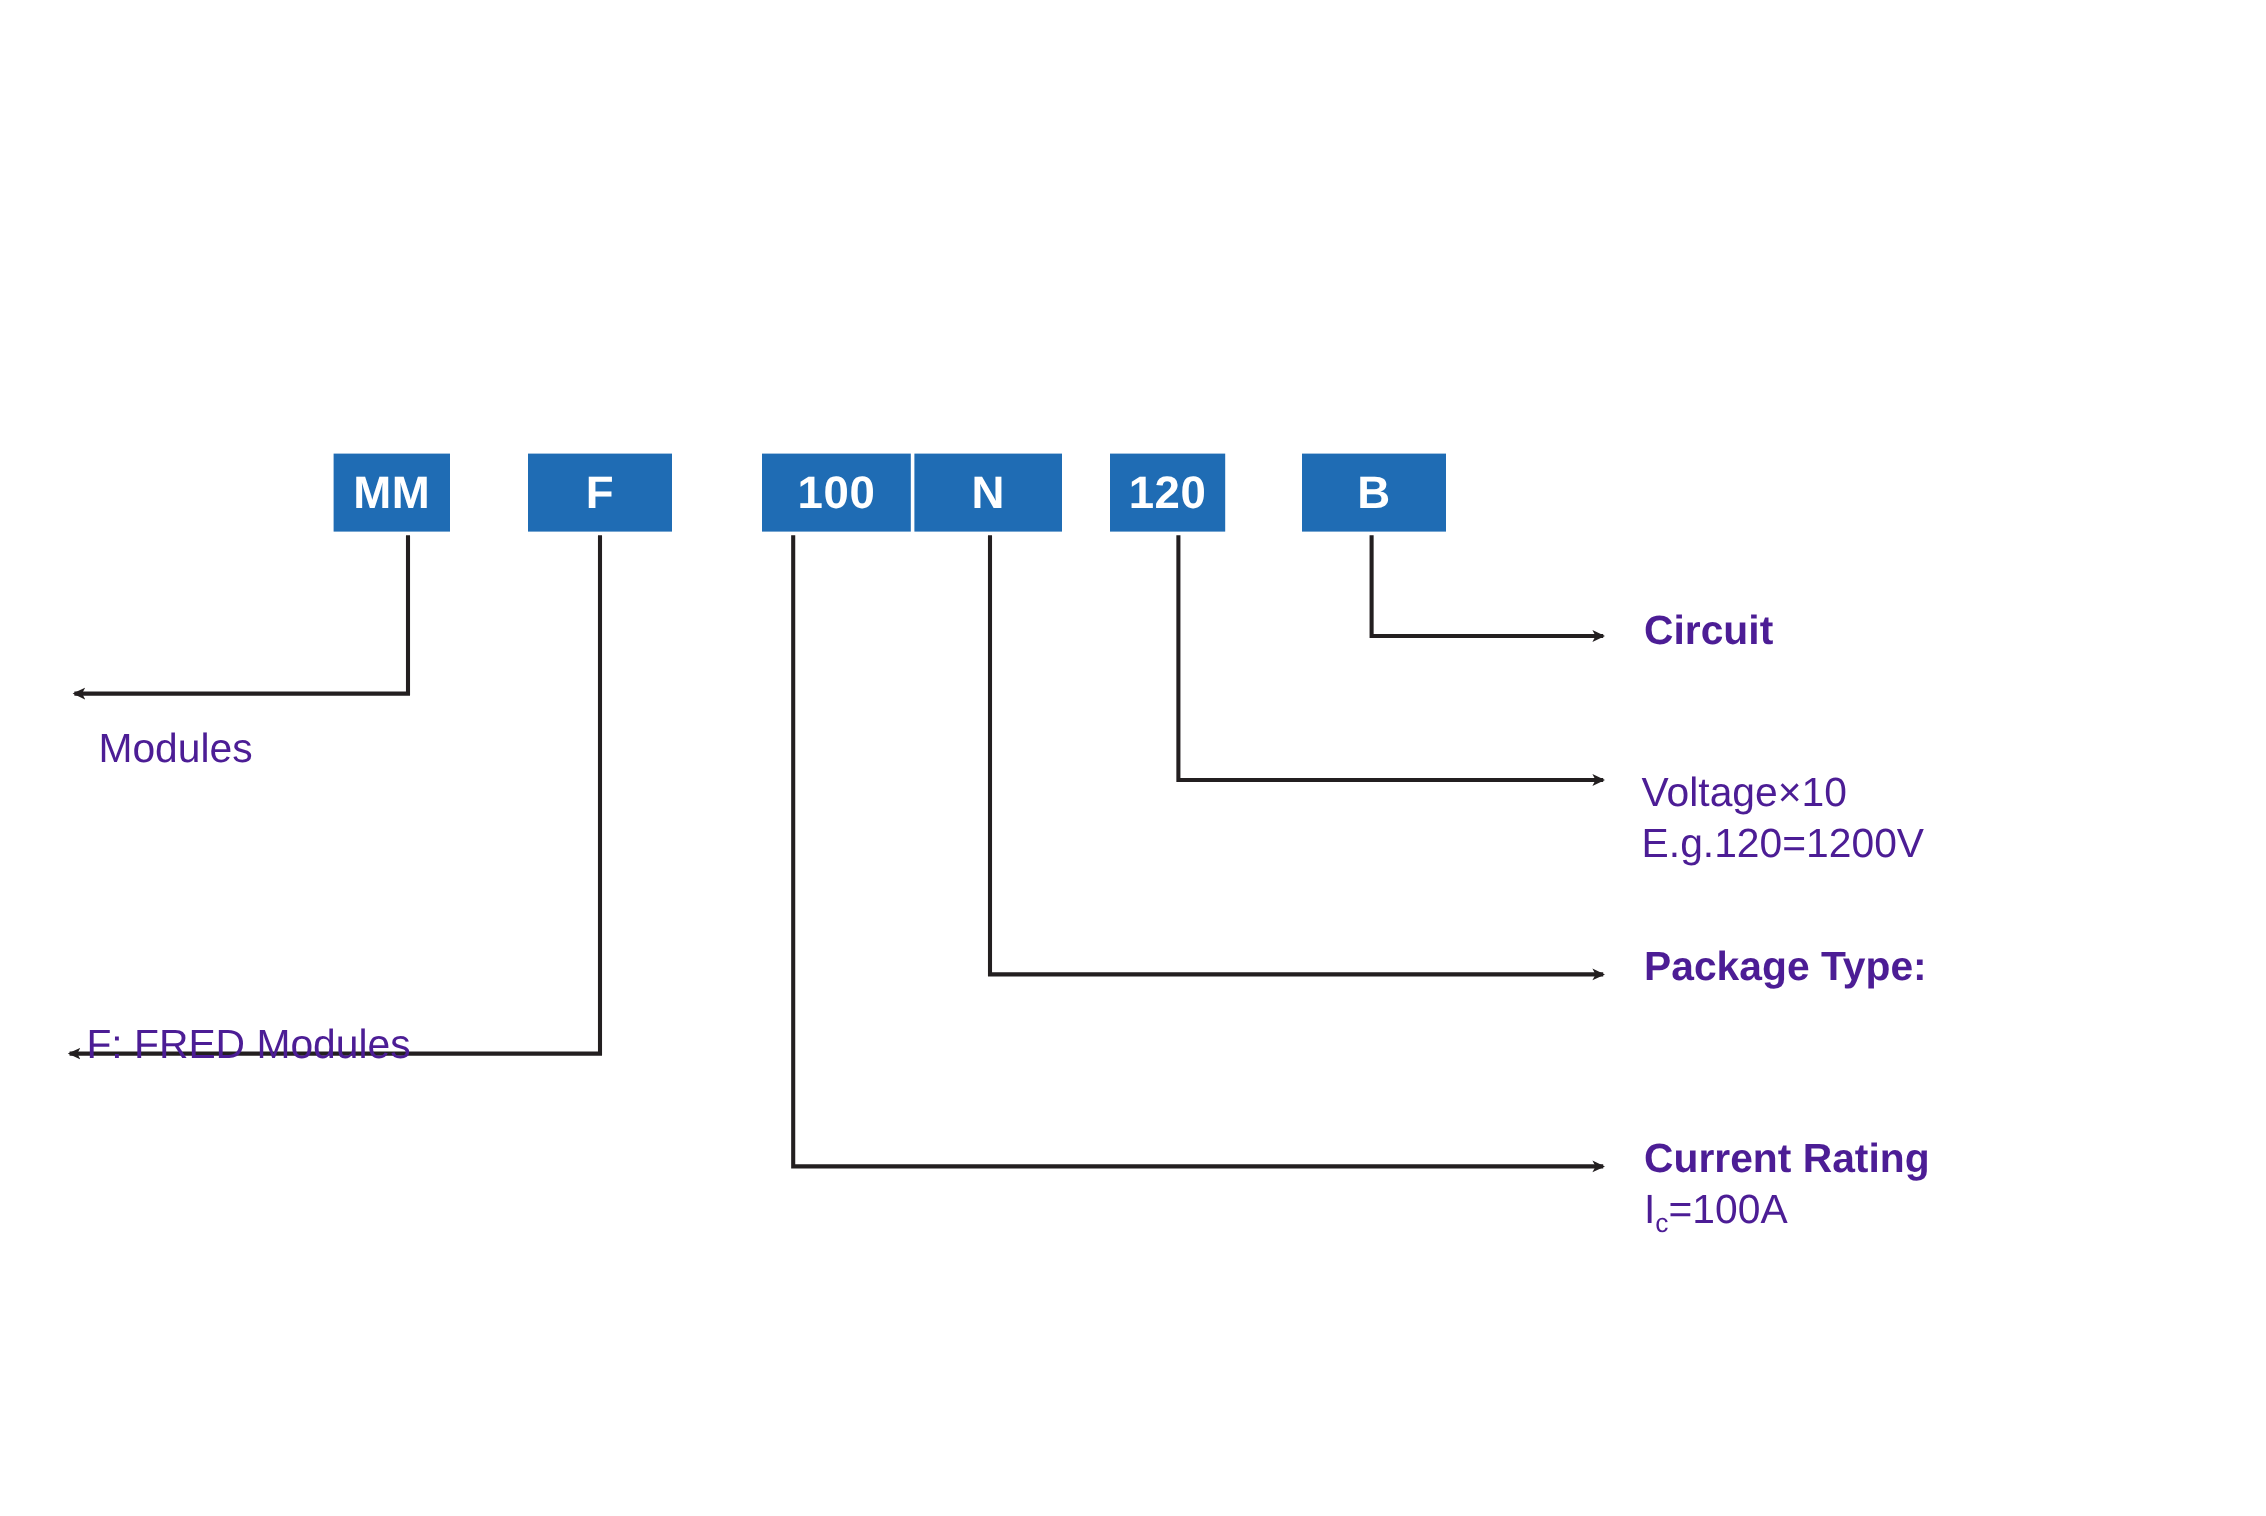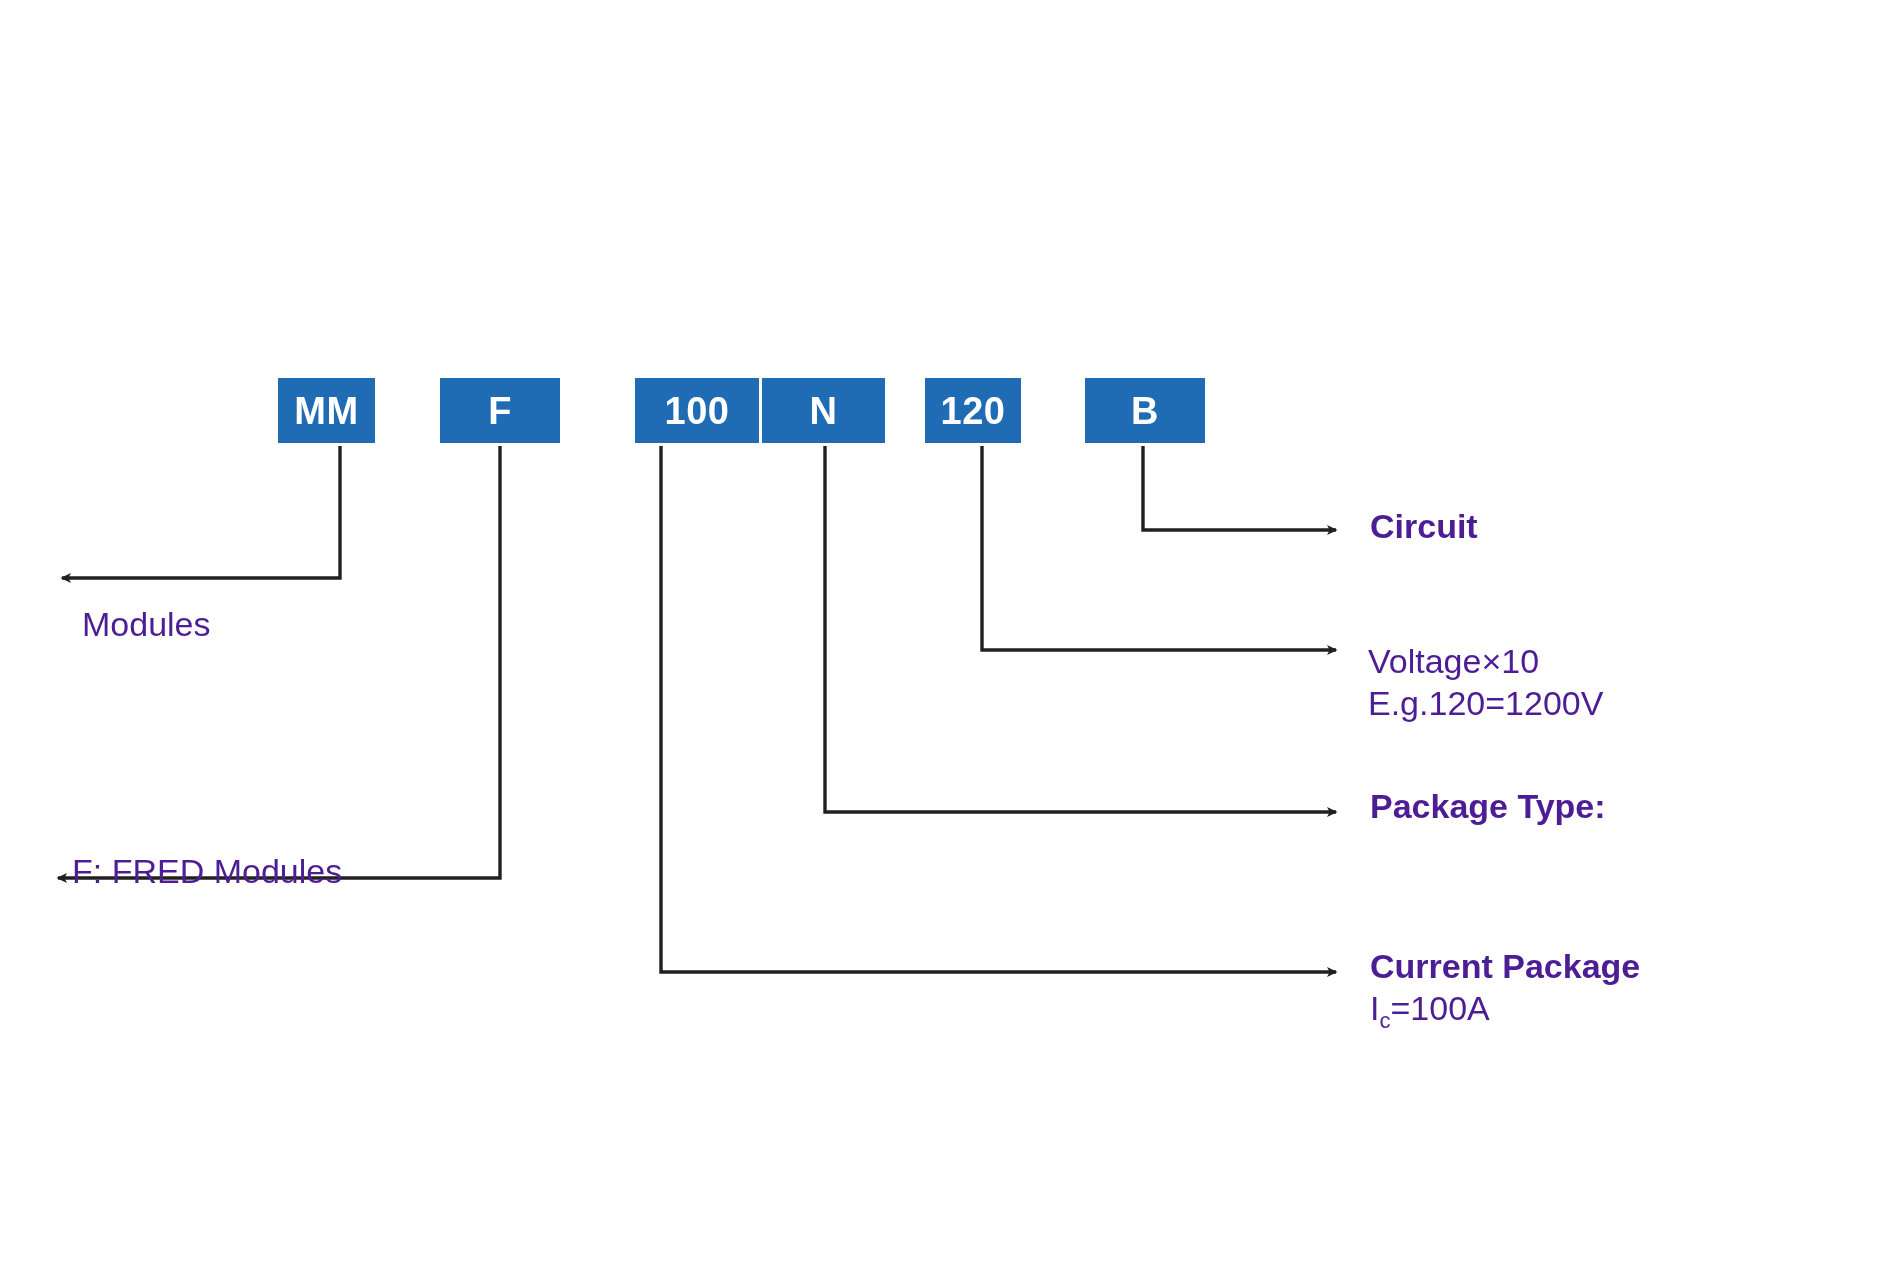"Current Package" div.hl { text: Package -> Rating }
